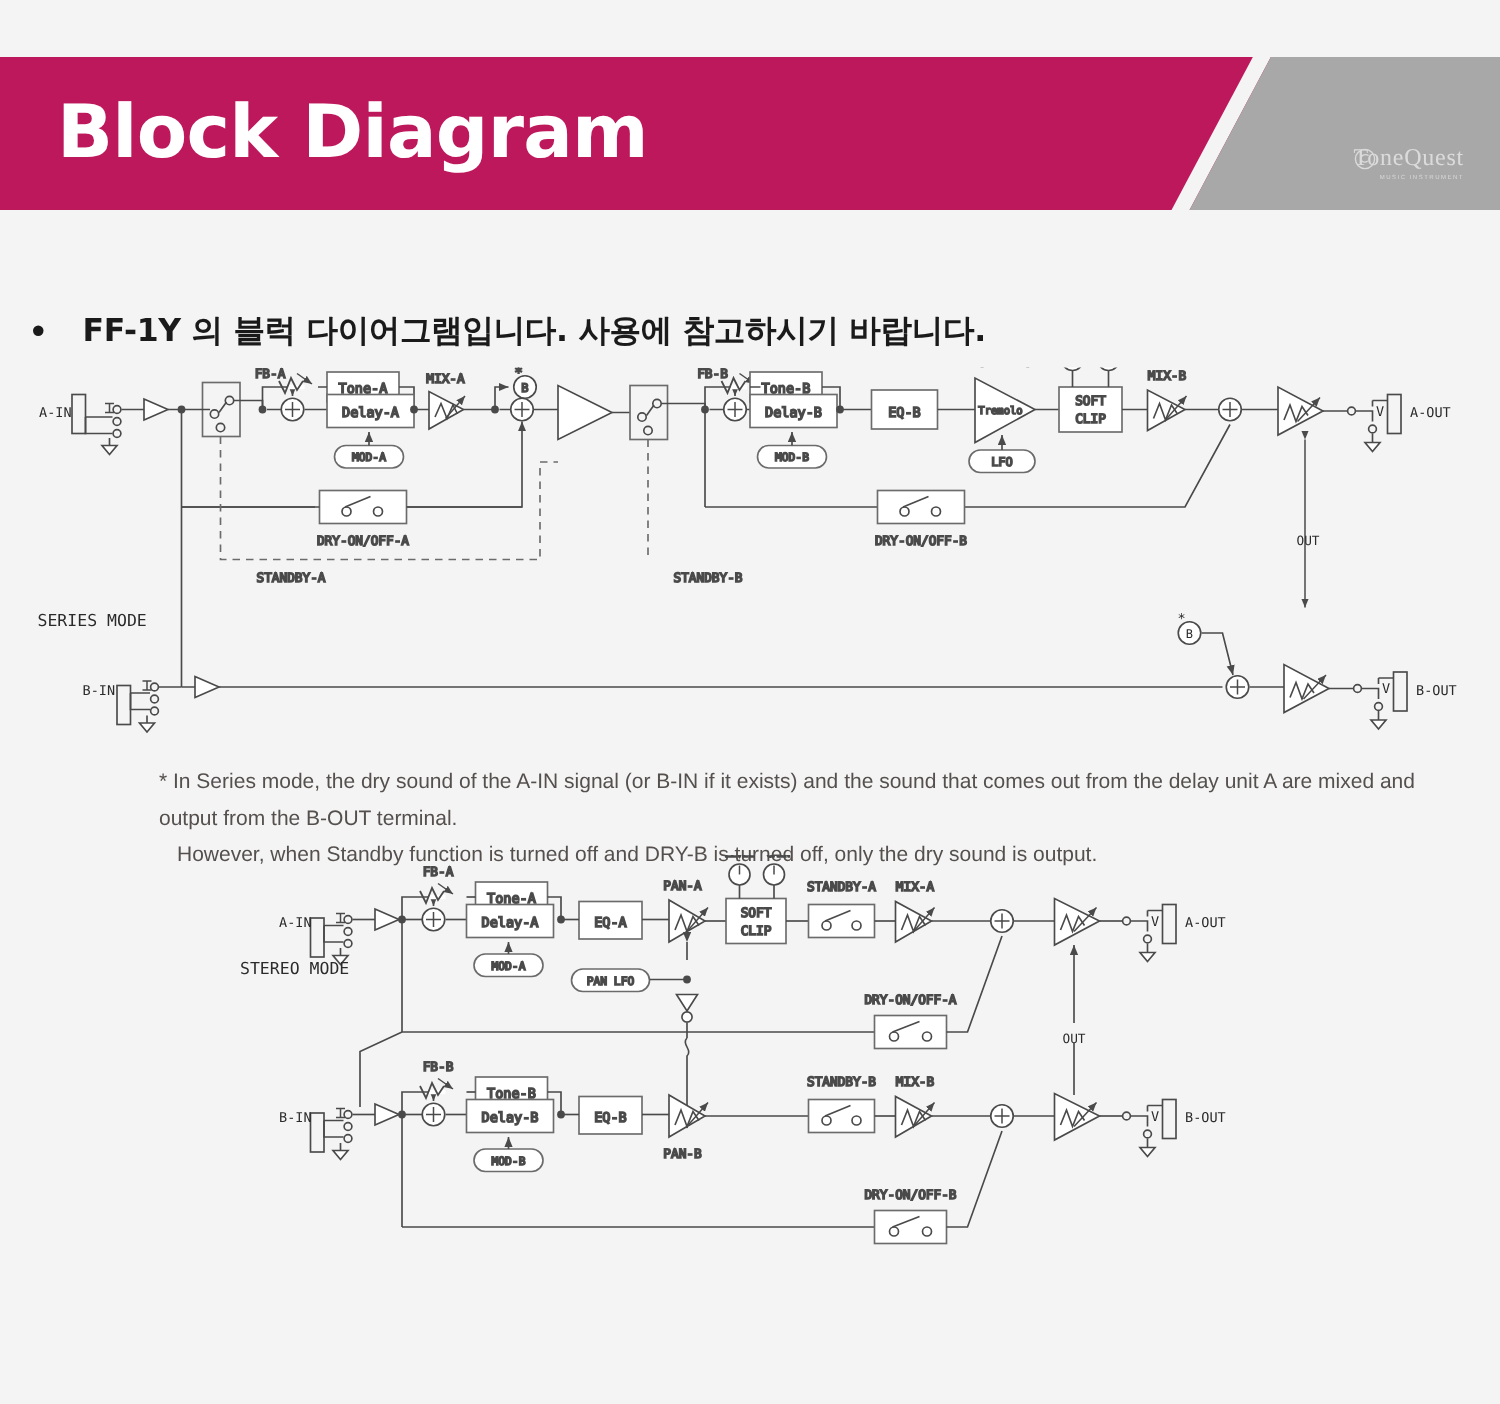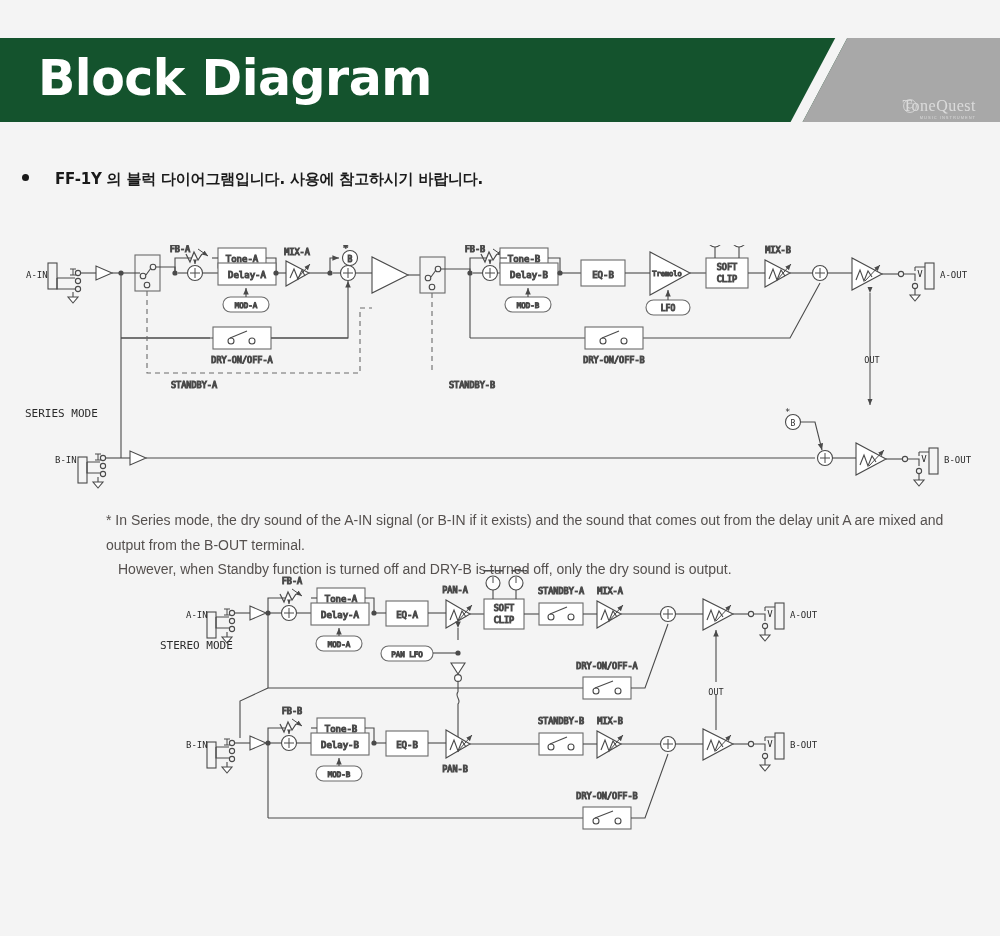"Block Diagram" #header { background: #14532d -> #be185d; height: 84px -> 102px }
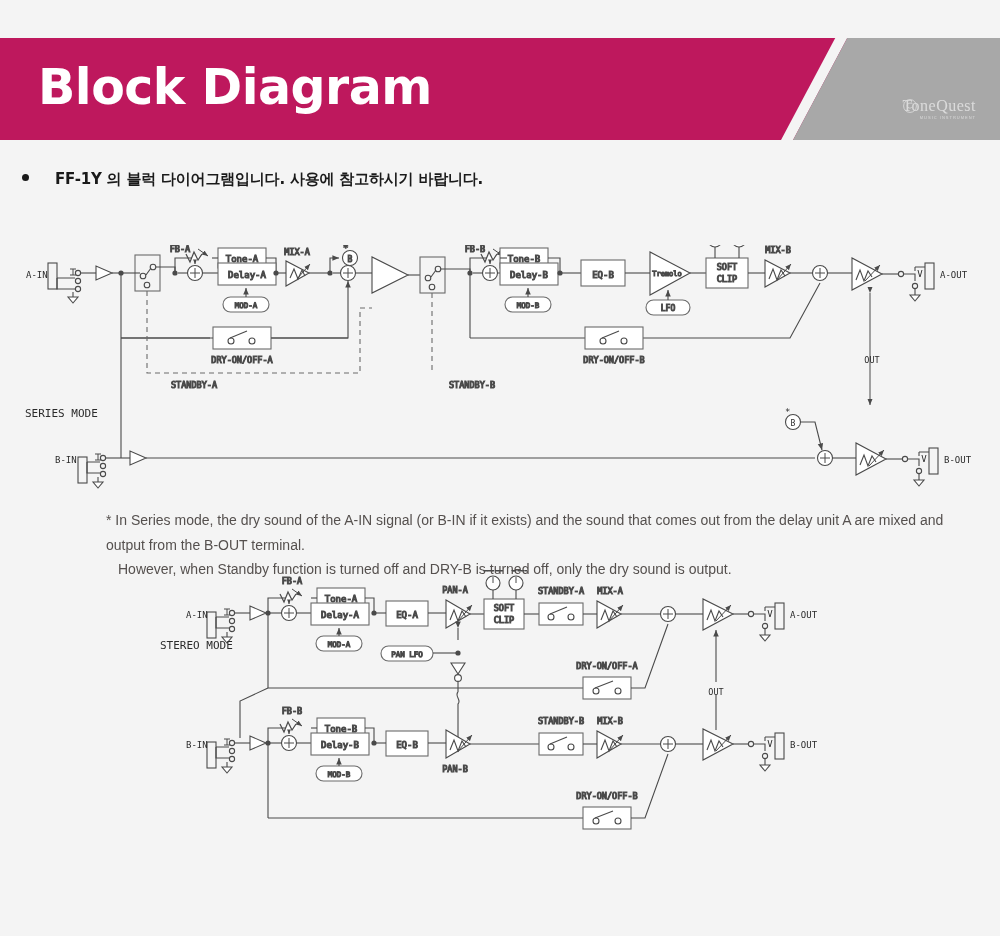"FF-1Y 의 블럭 다이어그램입니다. 사용에" #bullet-text { font-size: 15px -> 21px; margin-top: none -> 36px }
